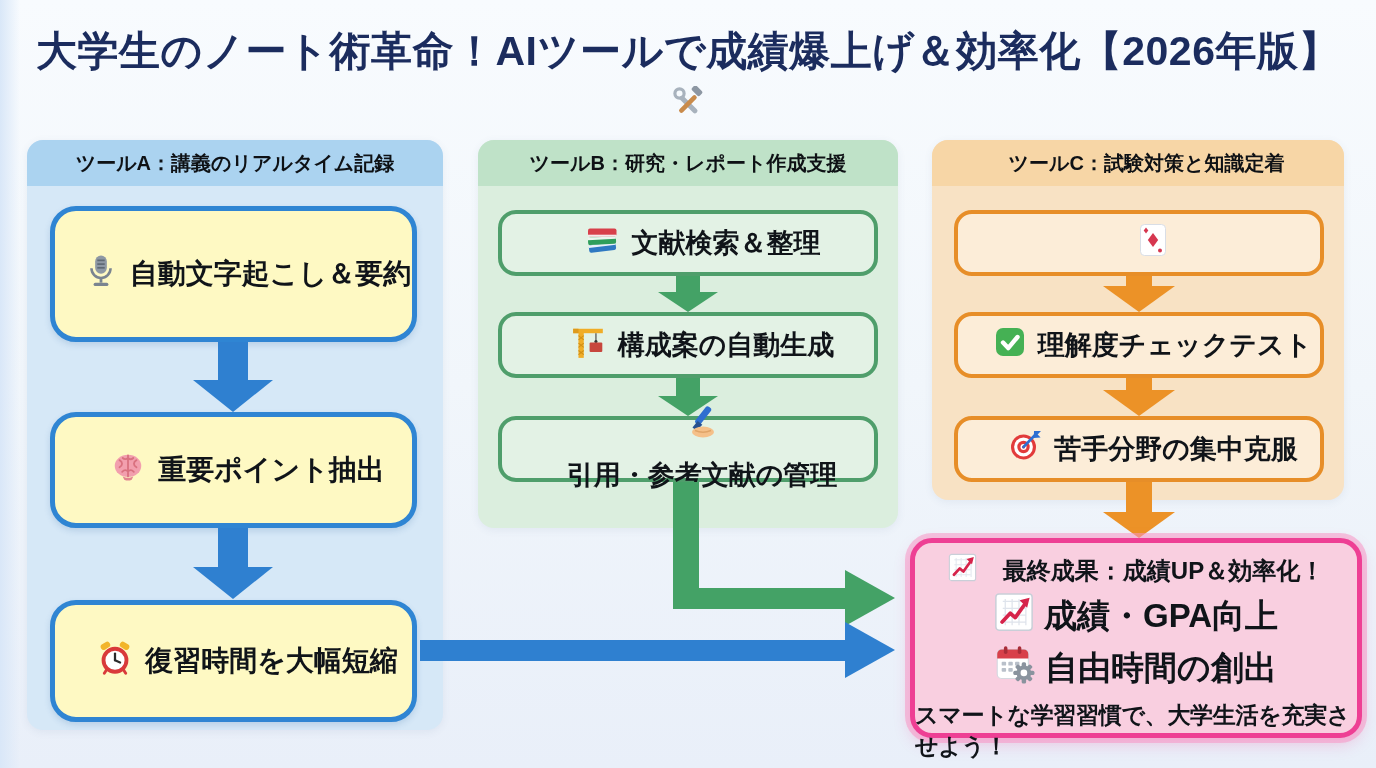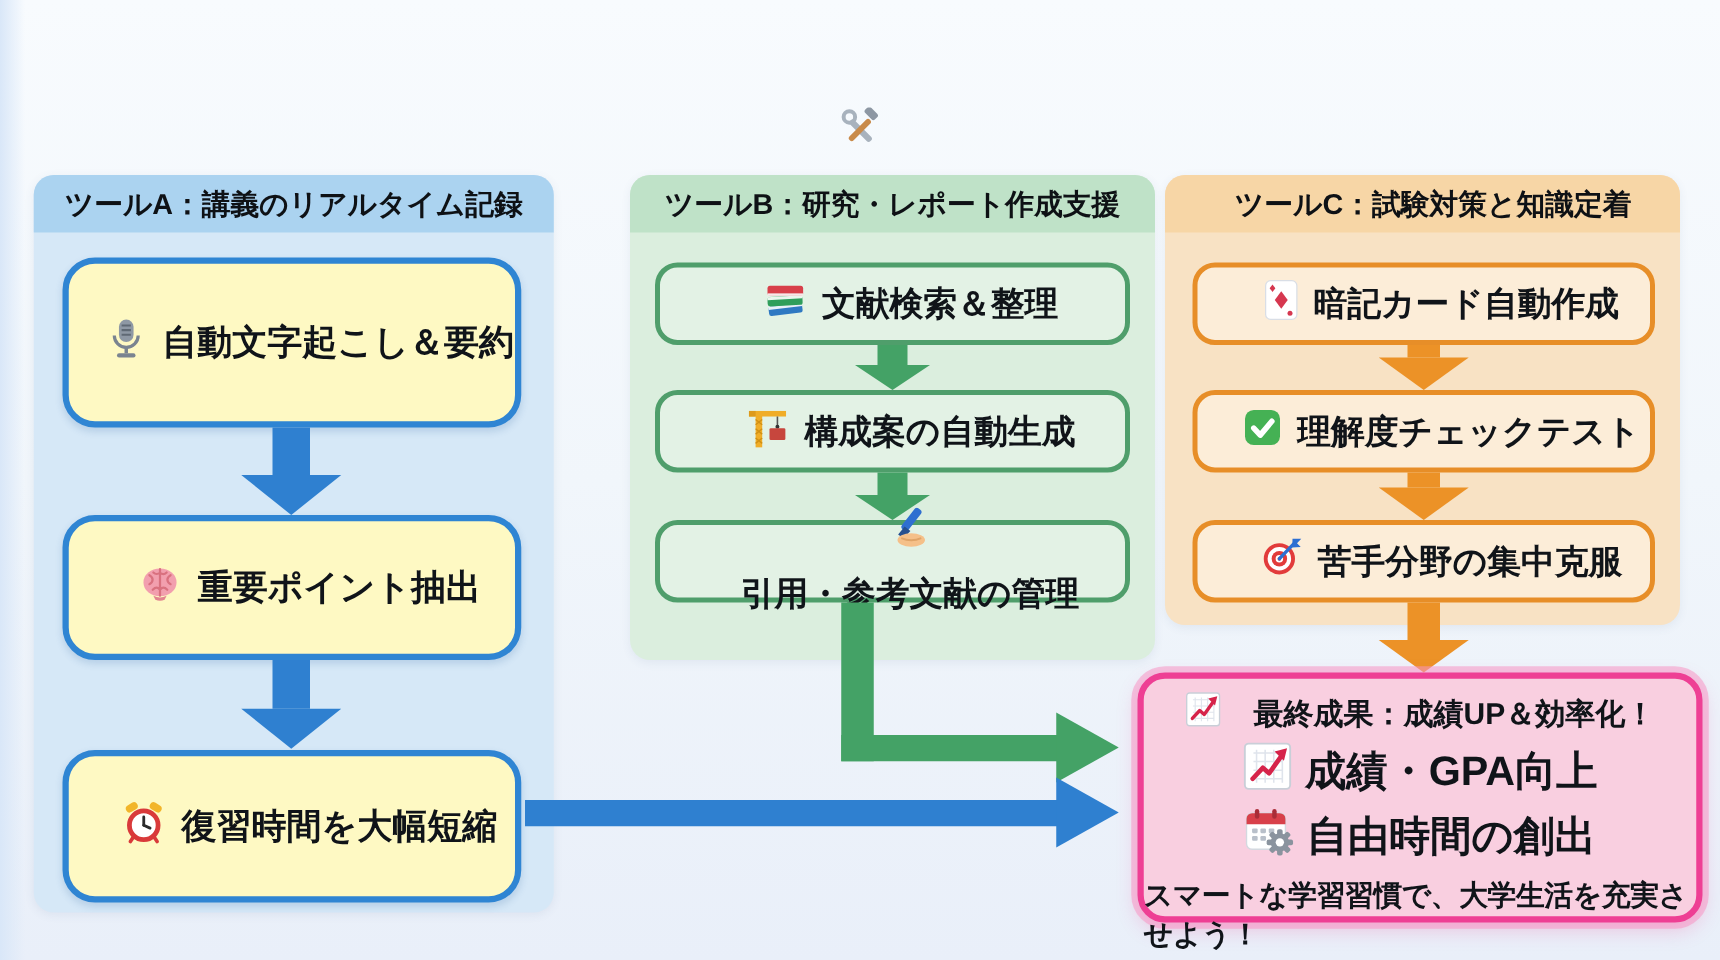"大学生のノート術革命！AIツールで成績爆上げ＆効率化【2026年版】" div.title { html: none -> <div>大学生のノート術革命！AIツールで成績爆上げ＆効率化【2026年版】</div> }
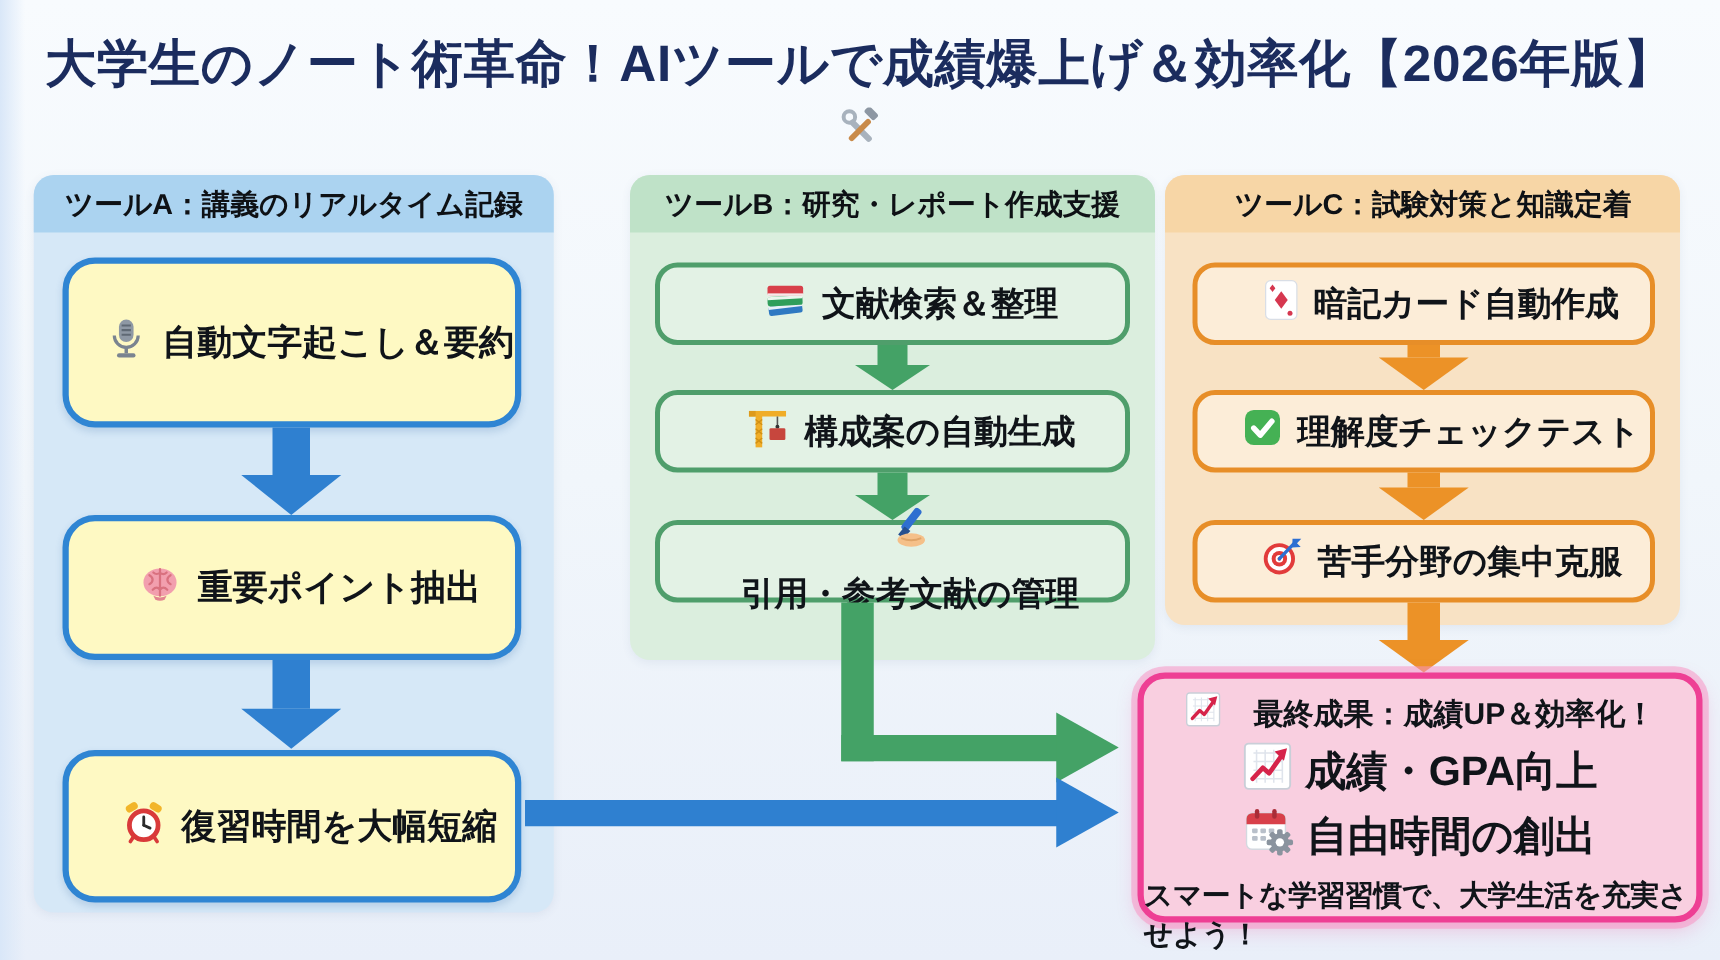"ツールA：講義のリアルタイム記録" .panel-header { font-size: 23px -> 20px }
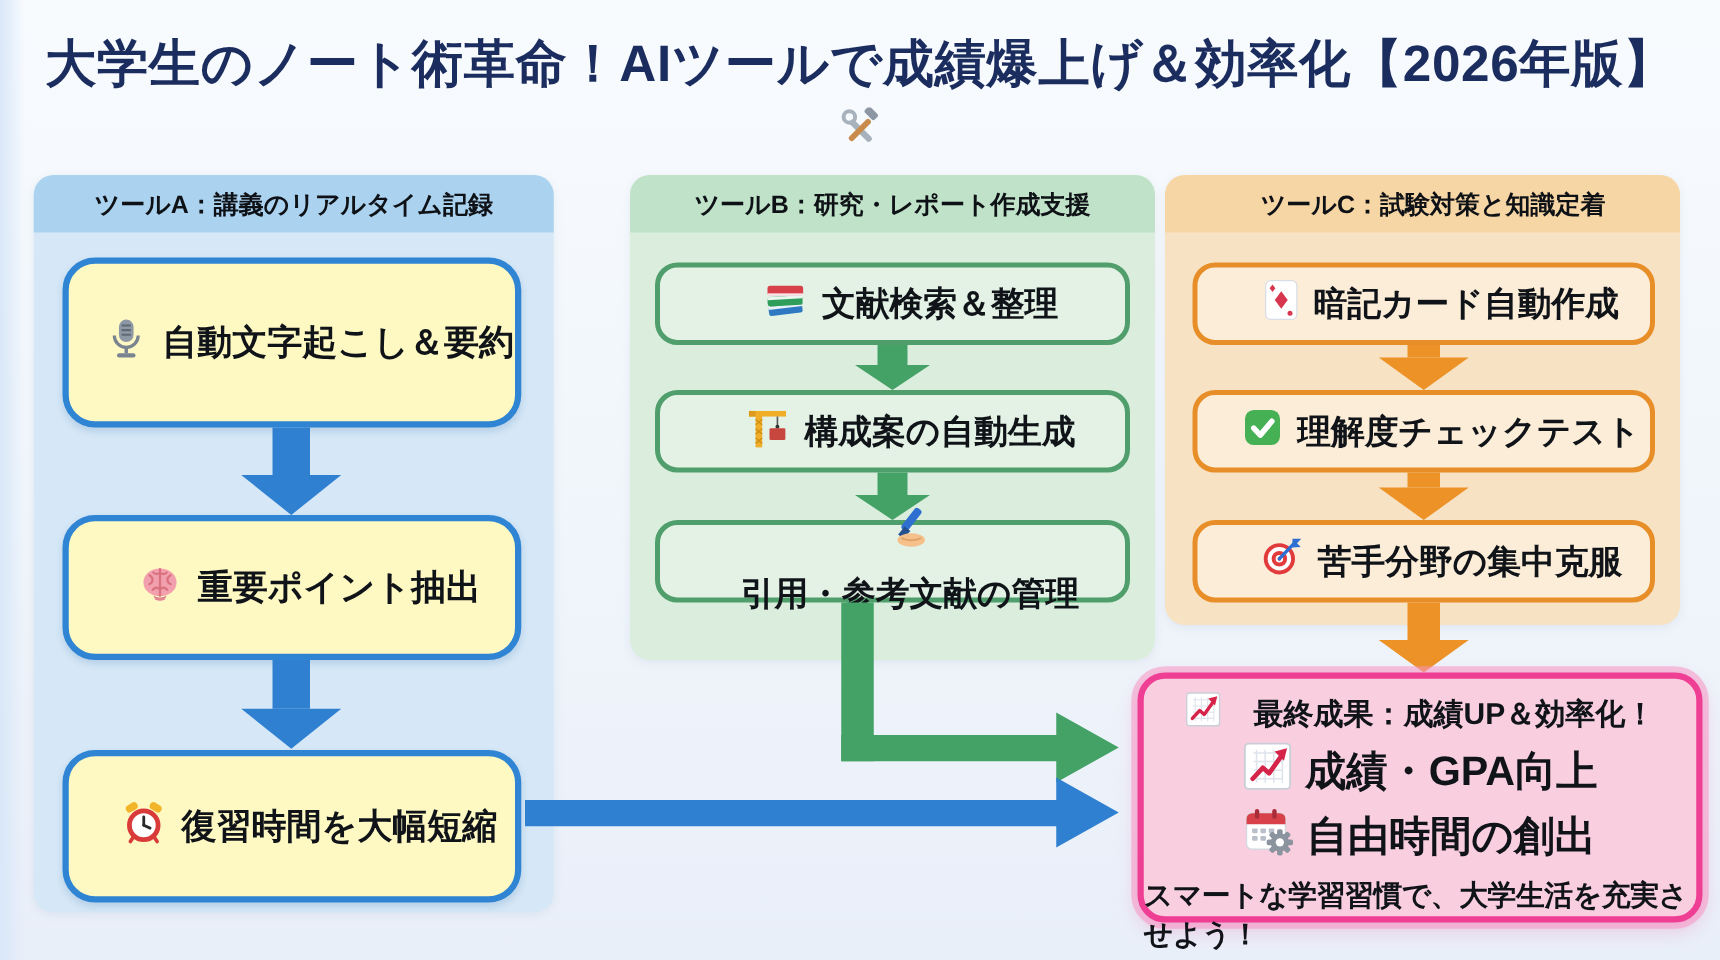"ツールB：研究・レポート作成支援" .panel-b { left: 504px -> 478px }
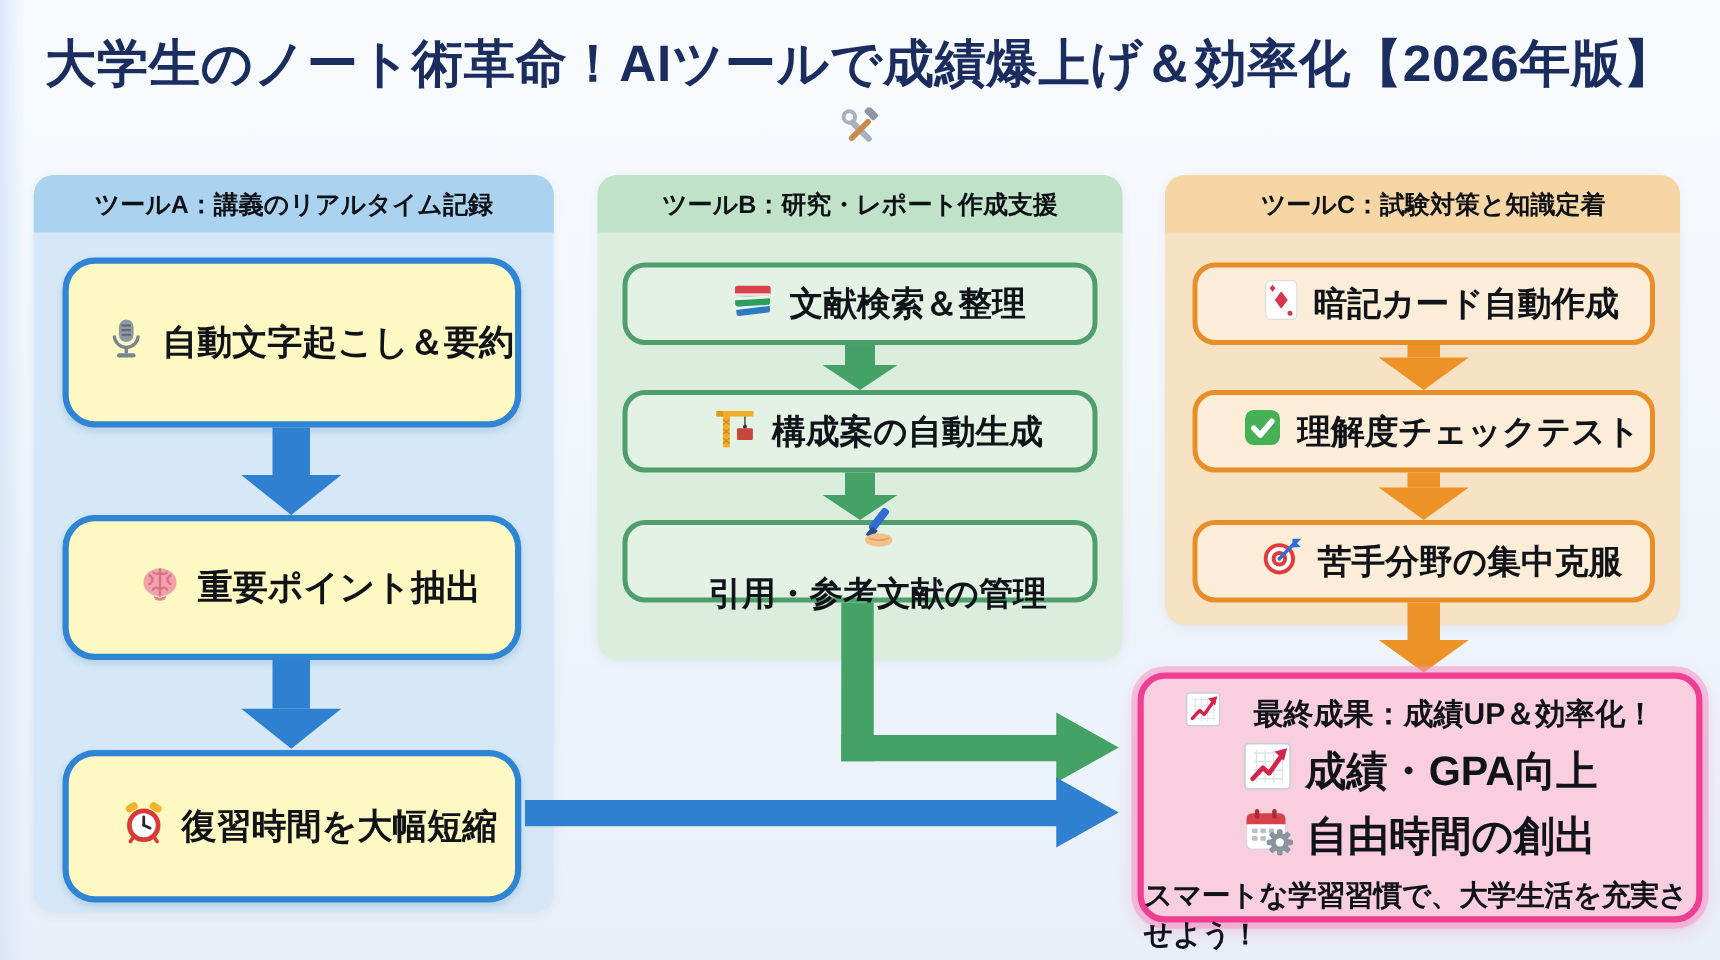"暗記カード自動作成" span.lbl { html: <span>暗記カード自動作成</span> -> none }
